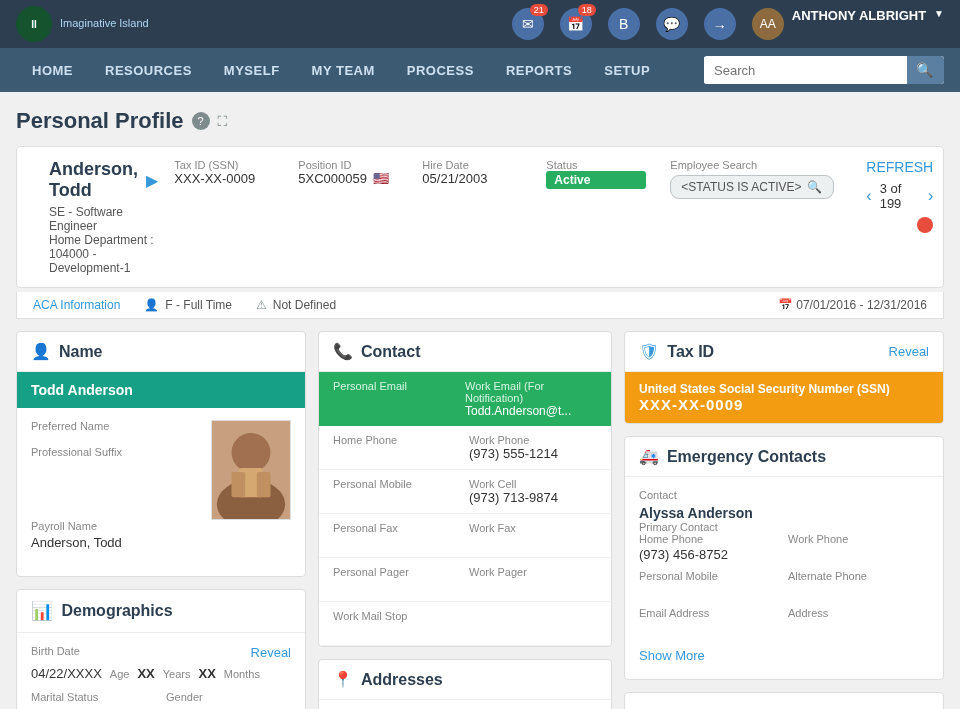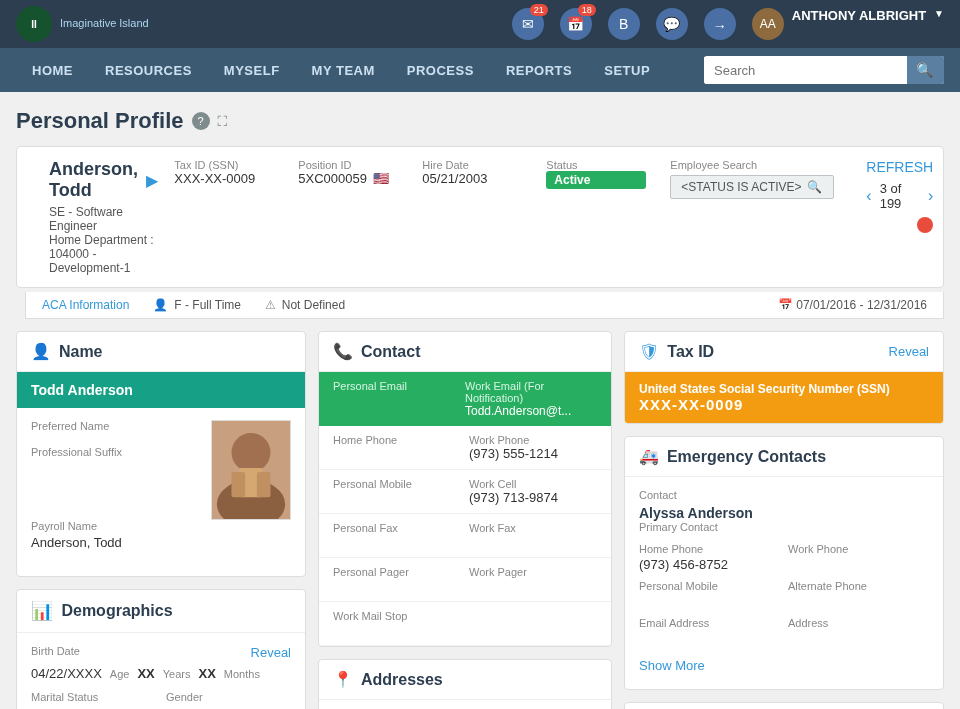"<STATUS IS ACTIVE>" .employee-search-btn { border-radius: 2px -> 9px }
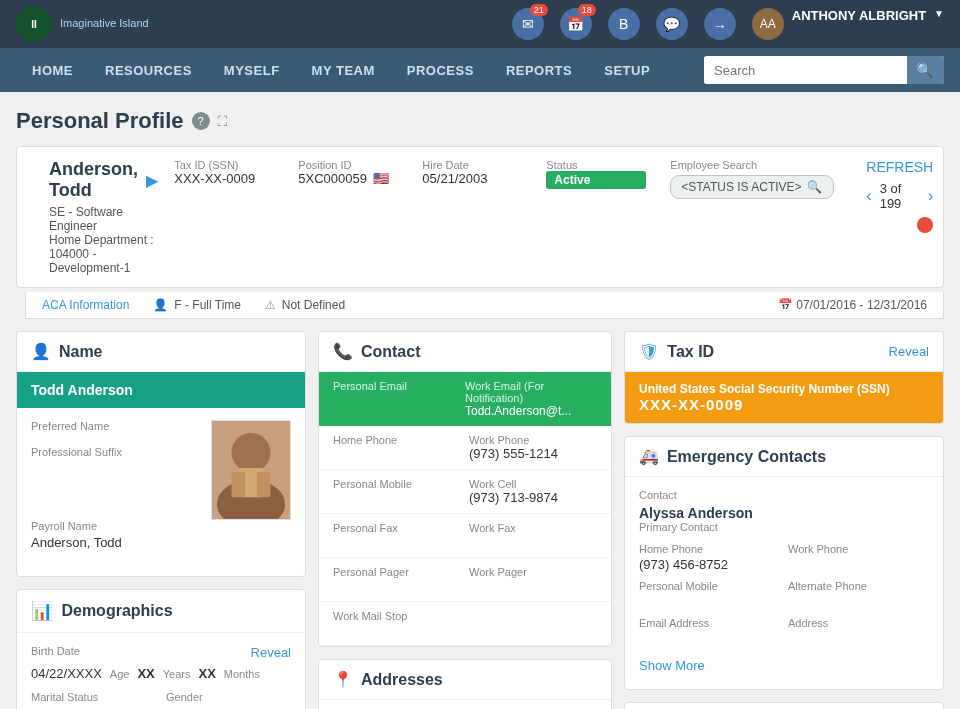"ACA Information" .aca-bar { margin-left: 9px -> none }
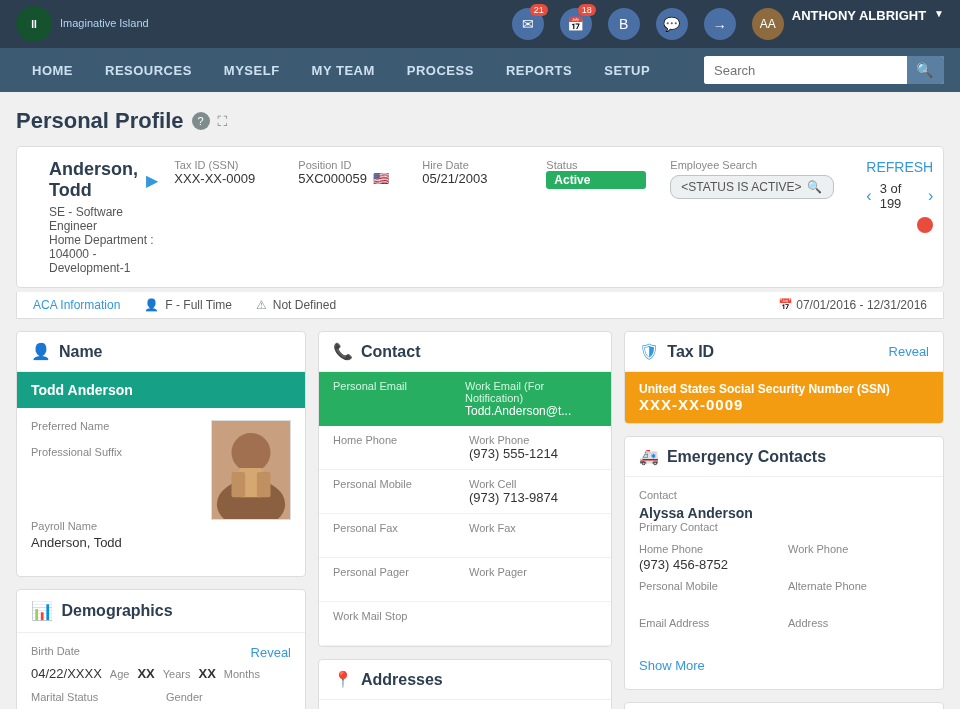"Primary Contact" .contact-type { margin-bottom: 10px -> none }
